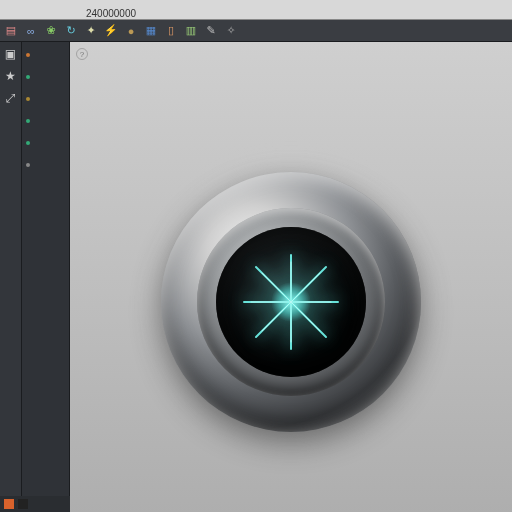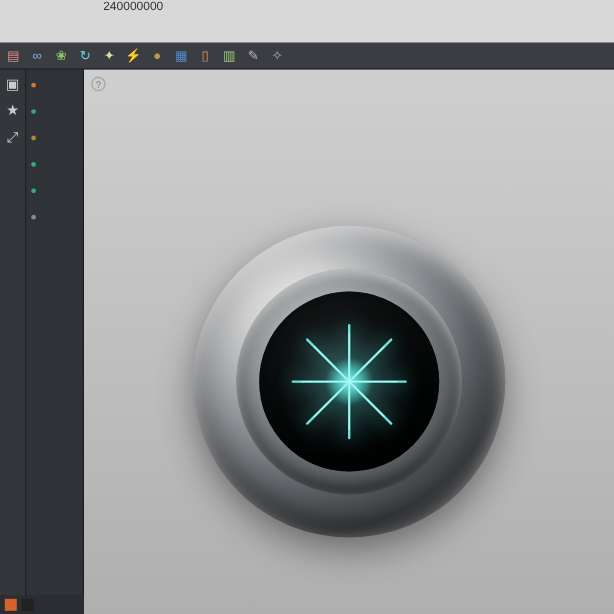"240000000" .menubar { align-items: flex-start -> flex-end; height: 36px -> 20px }
